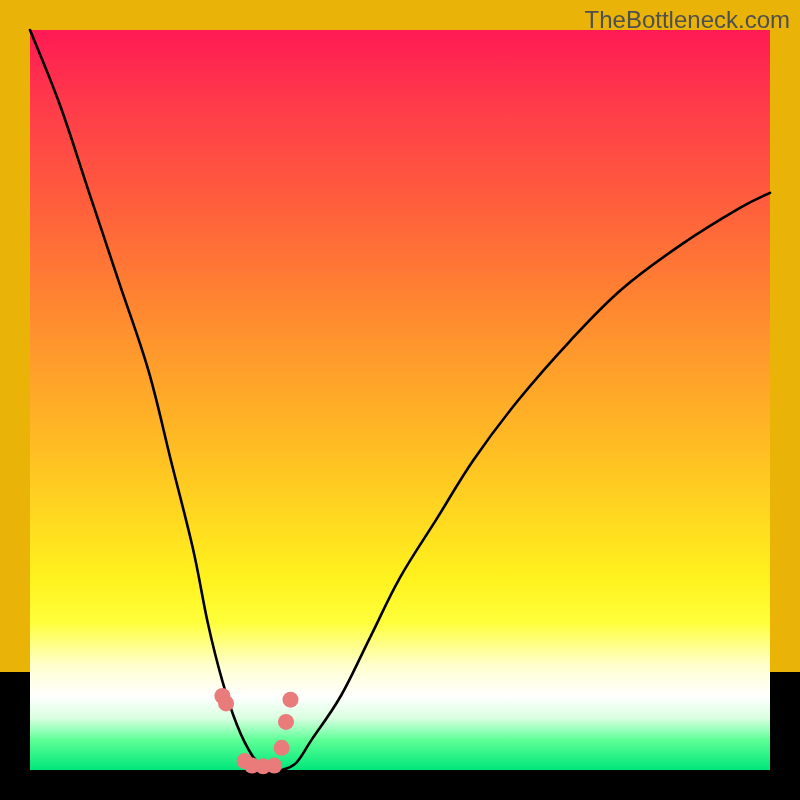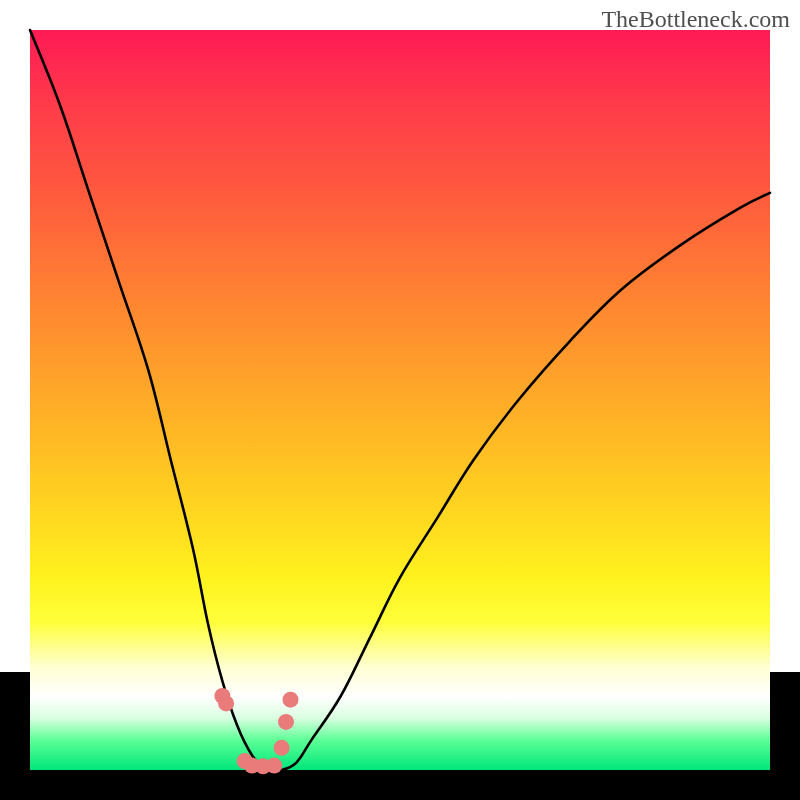"TheBottleneck.com" .frame { background: #ffffff -> #eab308; font-family: Liberation Serif, serif -> none }
